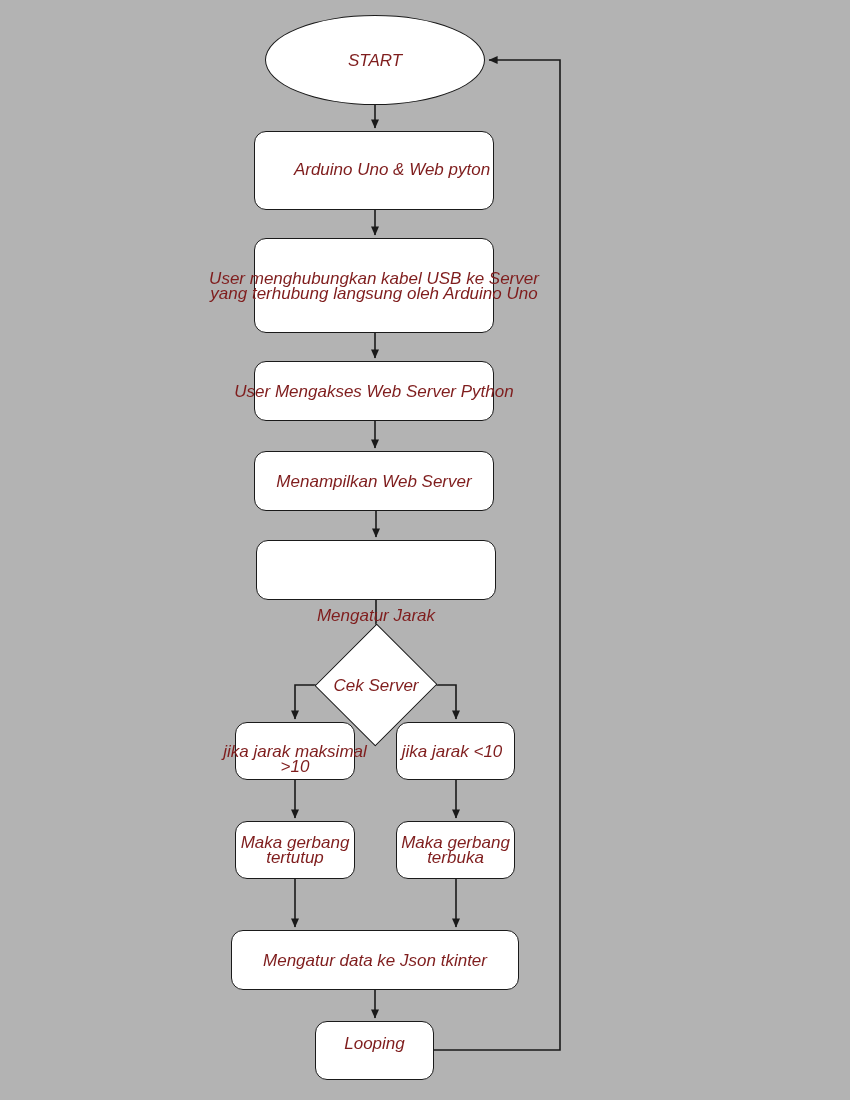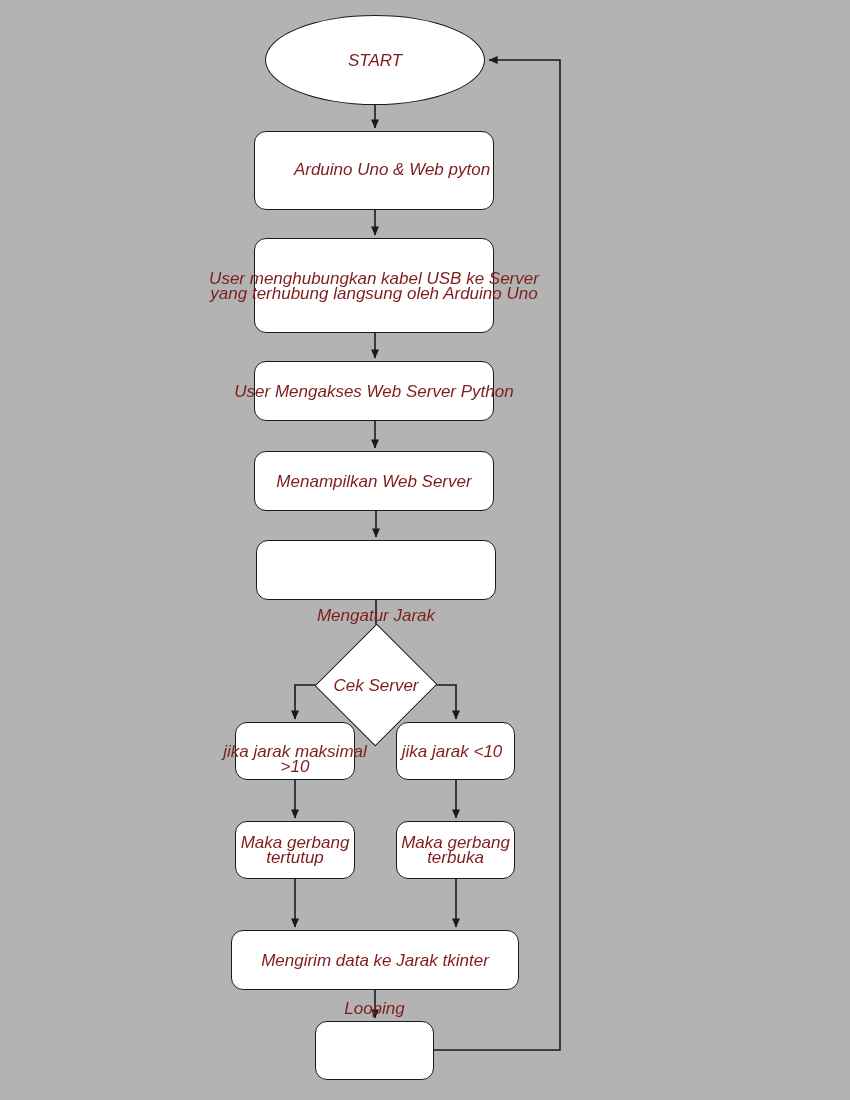"Mengirim data ke Jarak tkinter" div.node-label { text: Mengirim data ke Jarak -> Mengatur data ke Json }
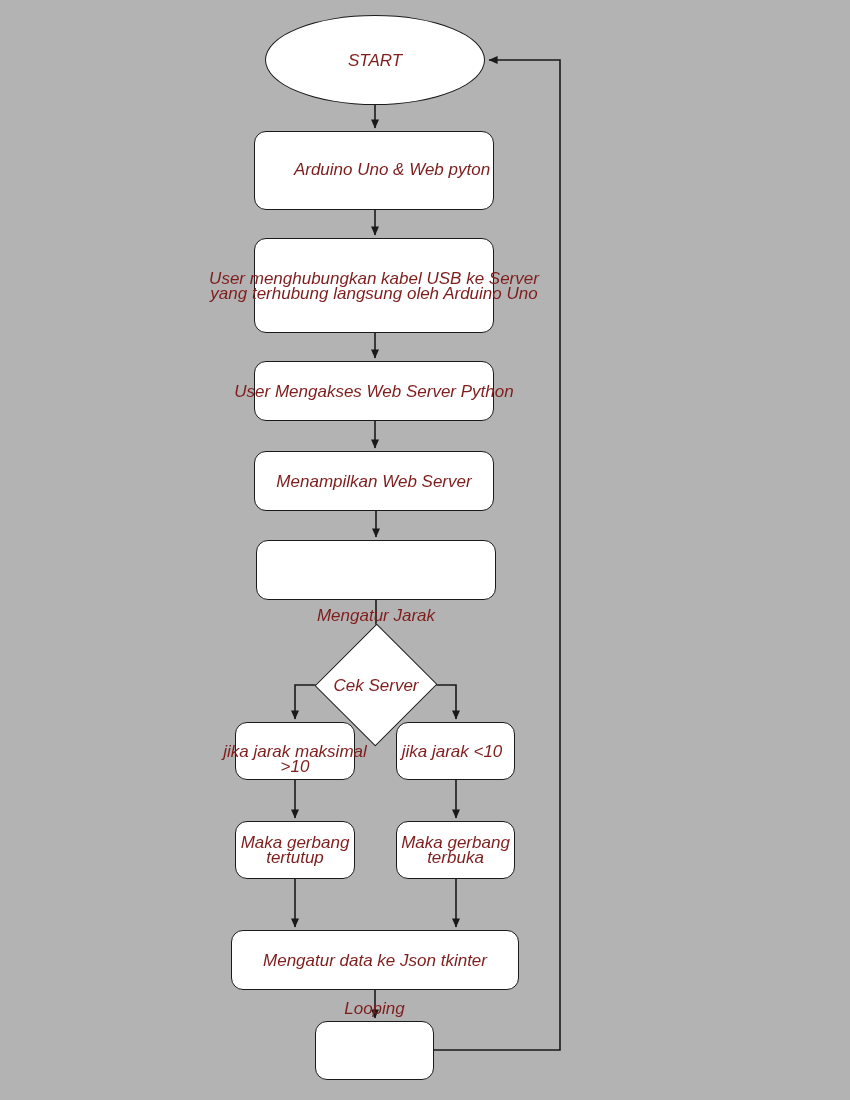"Looping" div.node-label { top: 986px -> 1021px }
